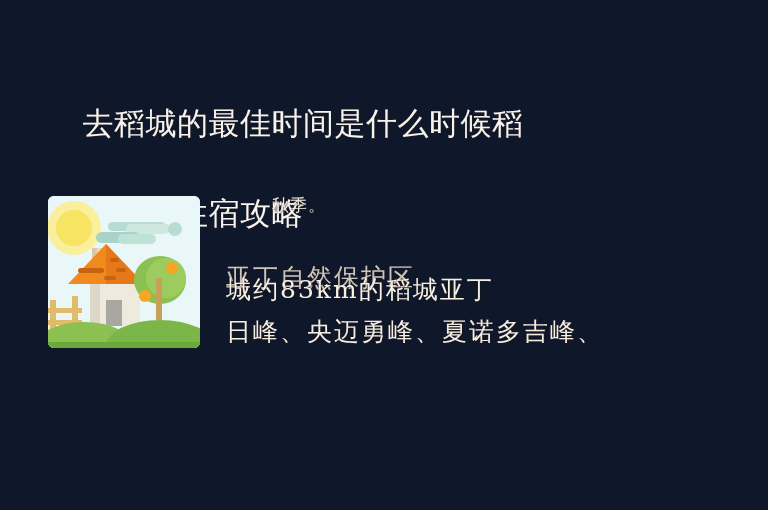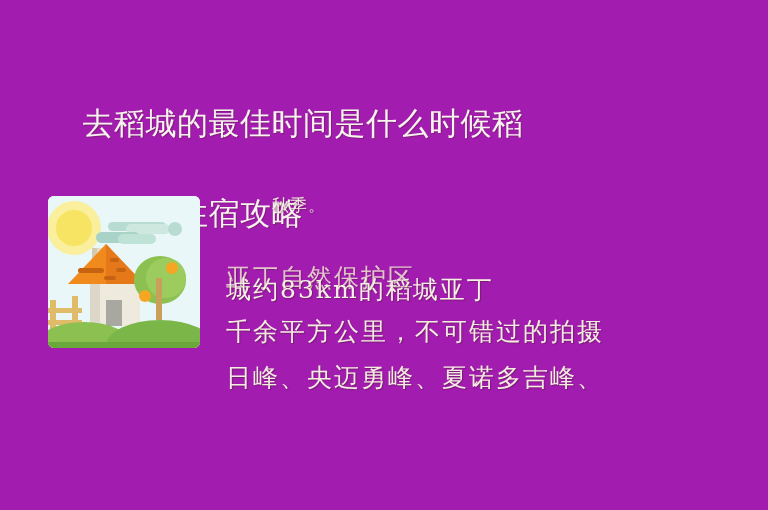"去稻城的最佳时间是什么时候稻" .page { background: #a21caf -> #0f172a }
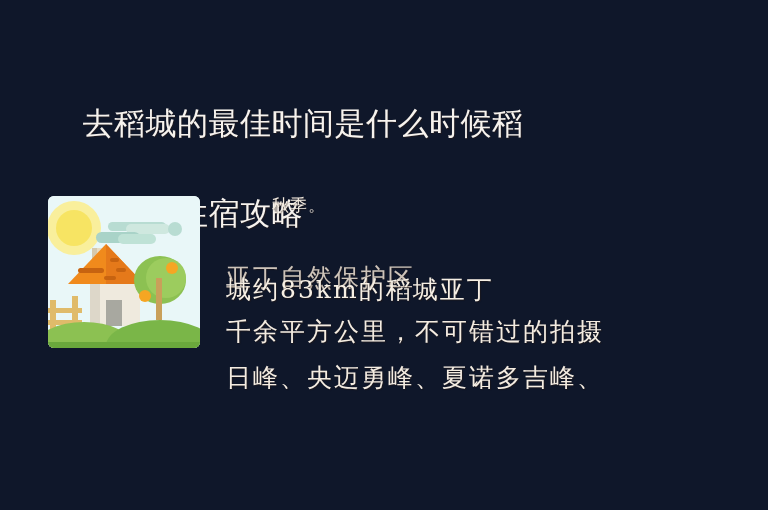"千余平方公里，不可错过的拍摄" span.ln { html: <span>千余平方公里，不可错过的拍摄</span> -> none }
